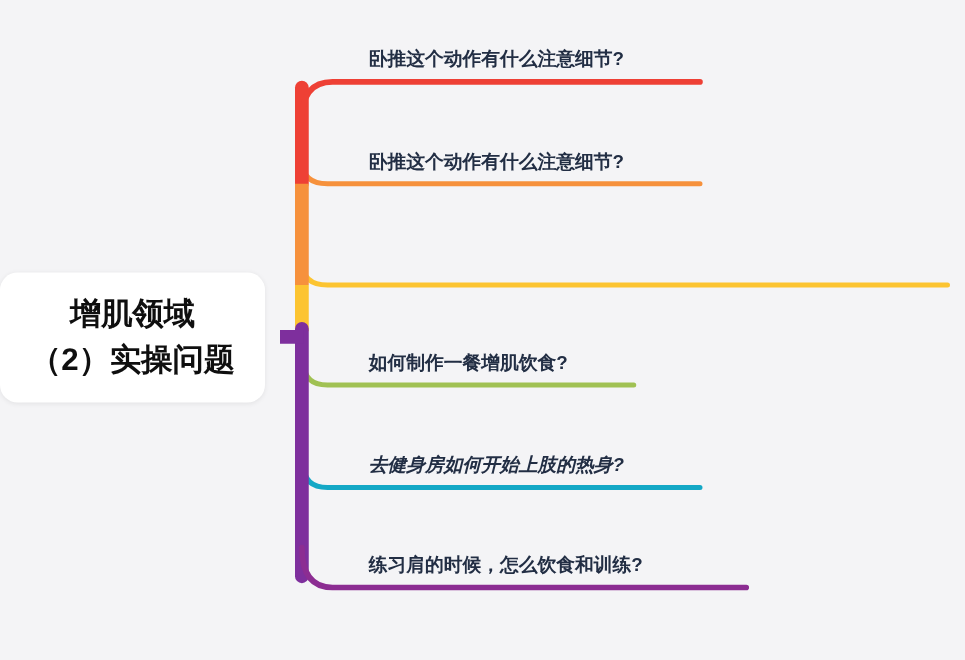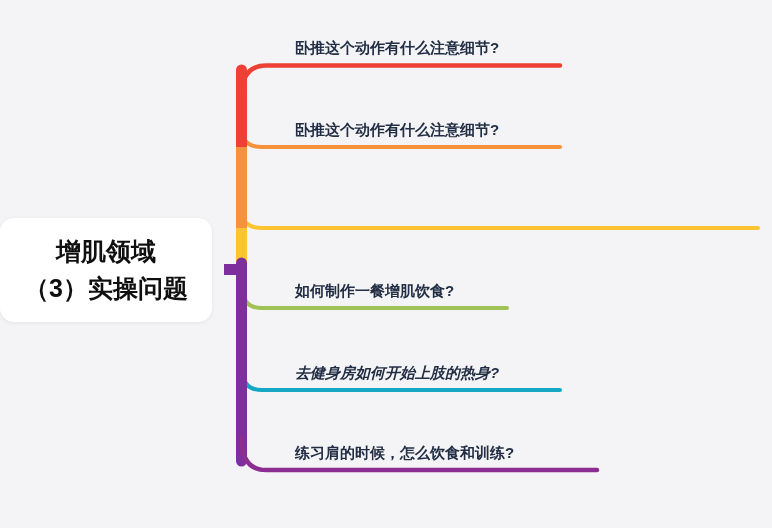"（3）实操问题" div.line { text: 3 -> 2 }
